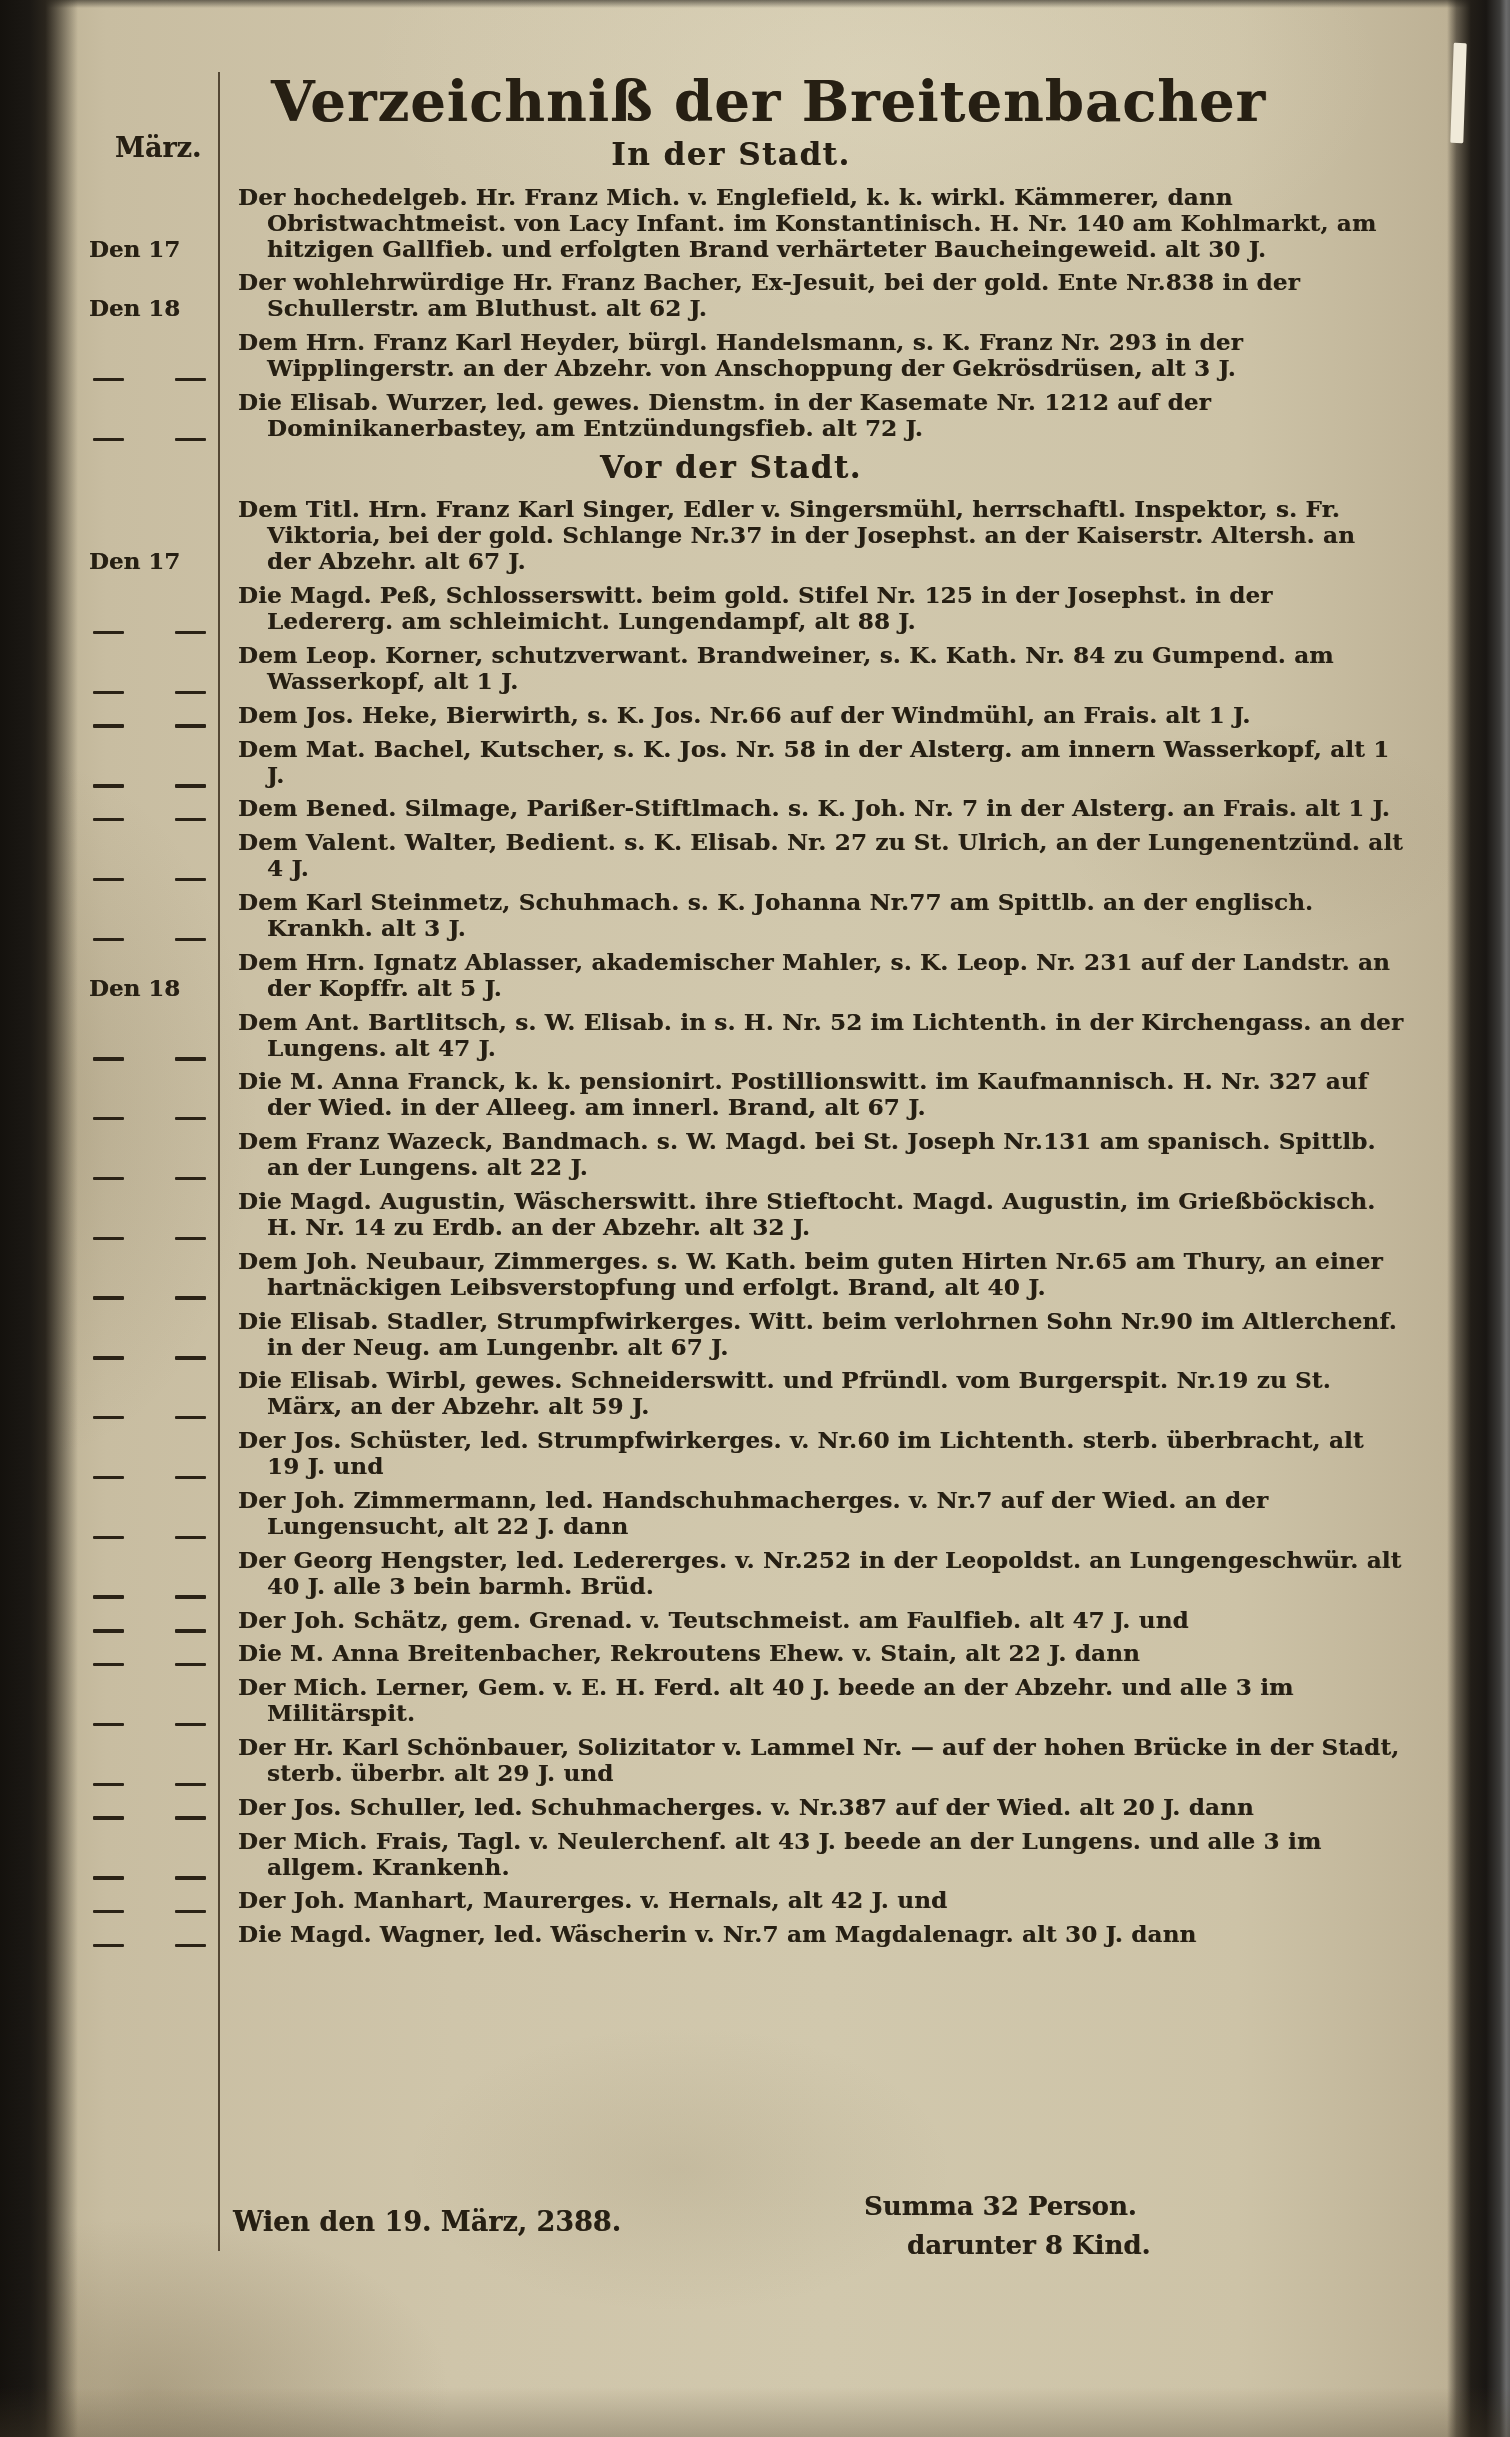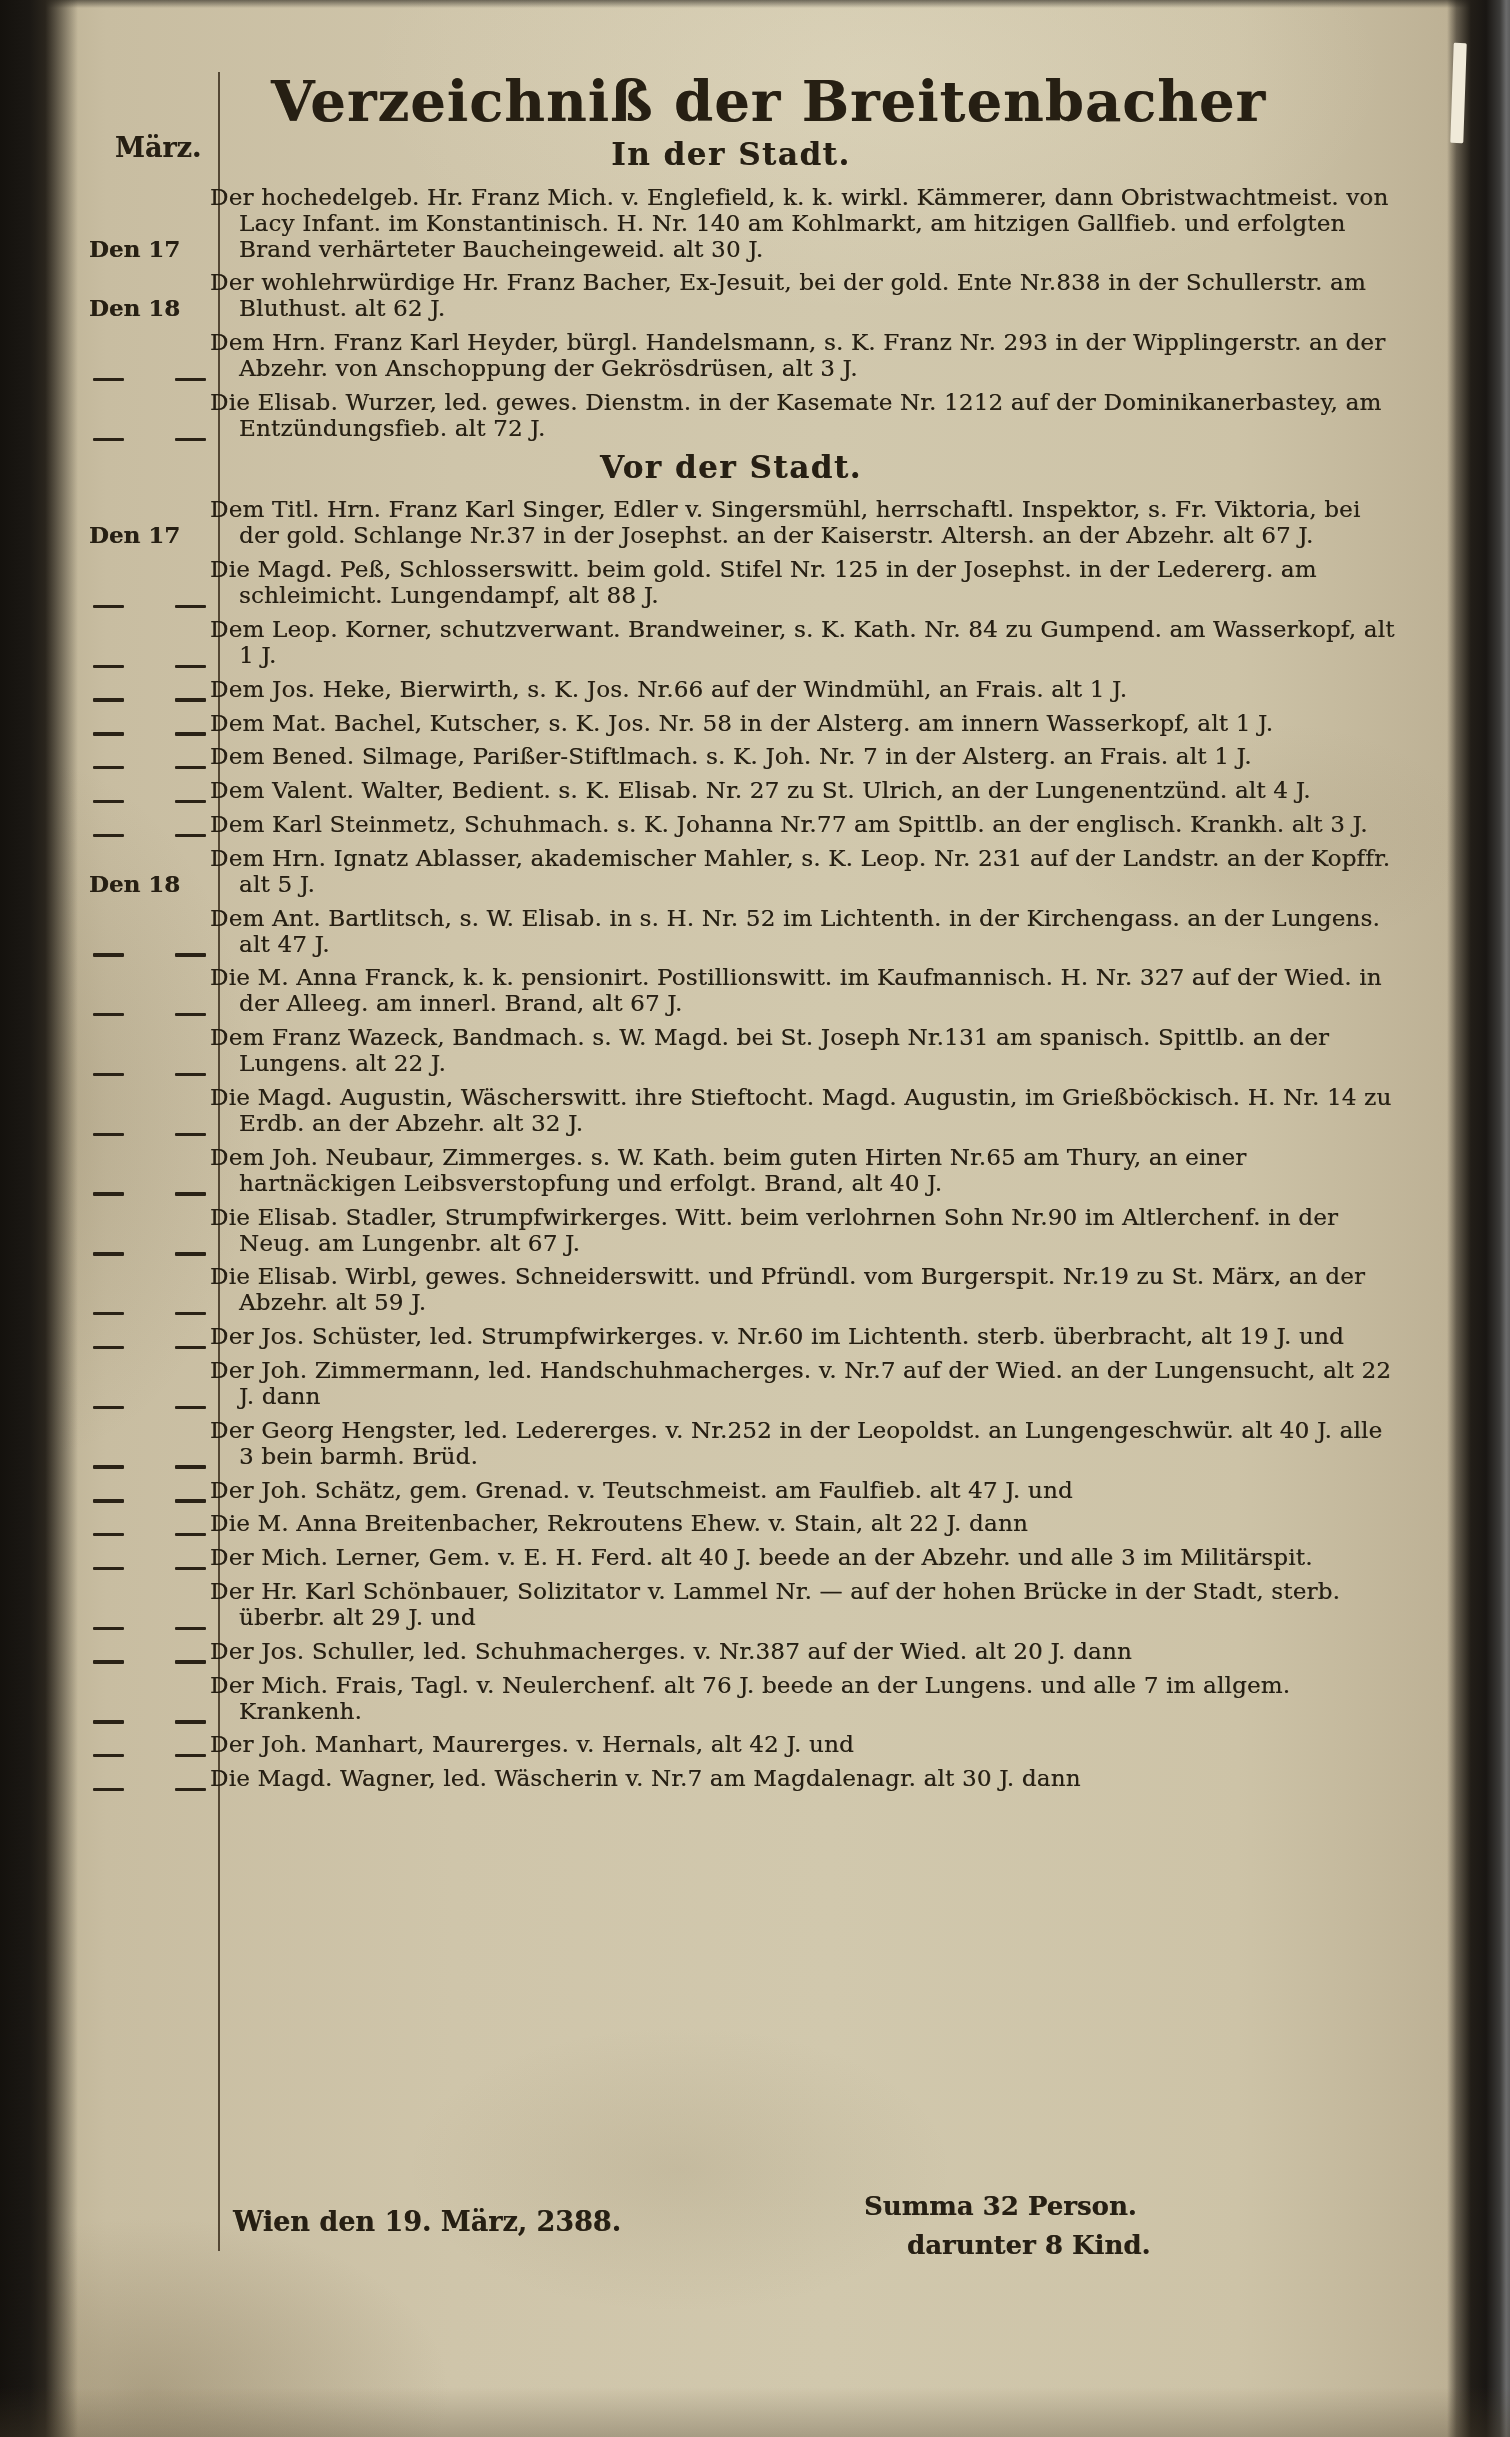"Der hochedelgeb. Hr. Franz Mich." .text-cell { font-weight: normal -> bold; padding-left: 20px -> 48px }
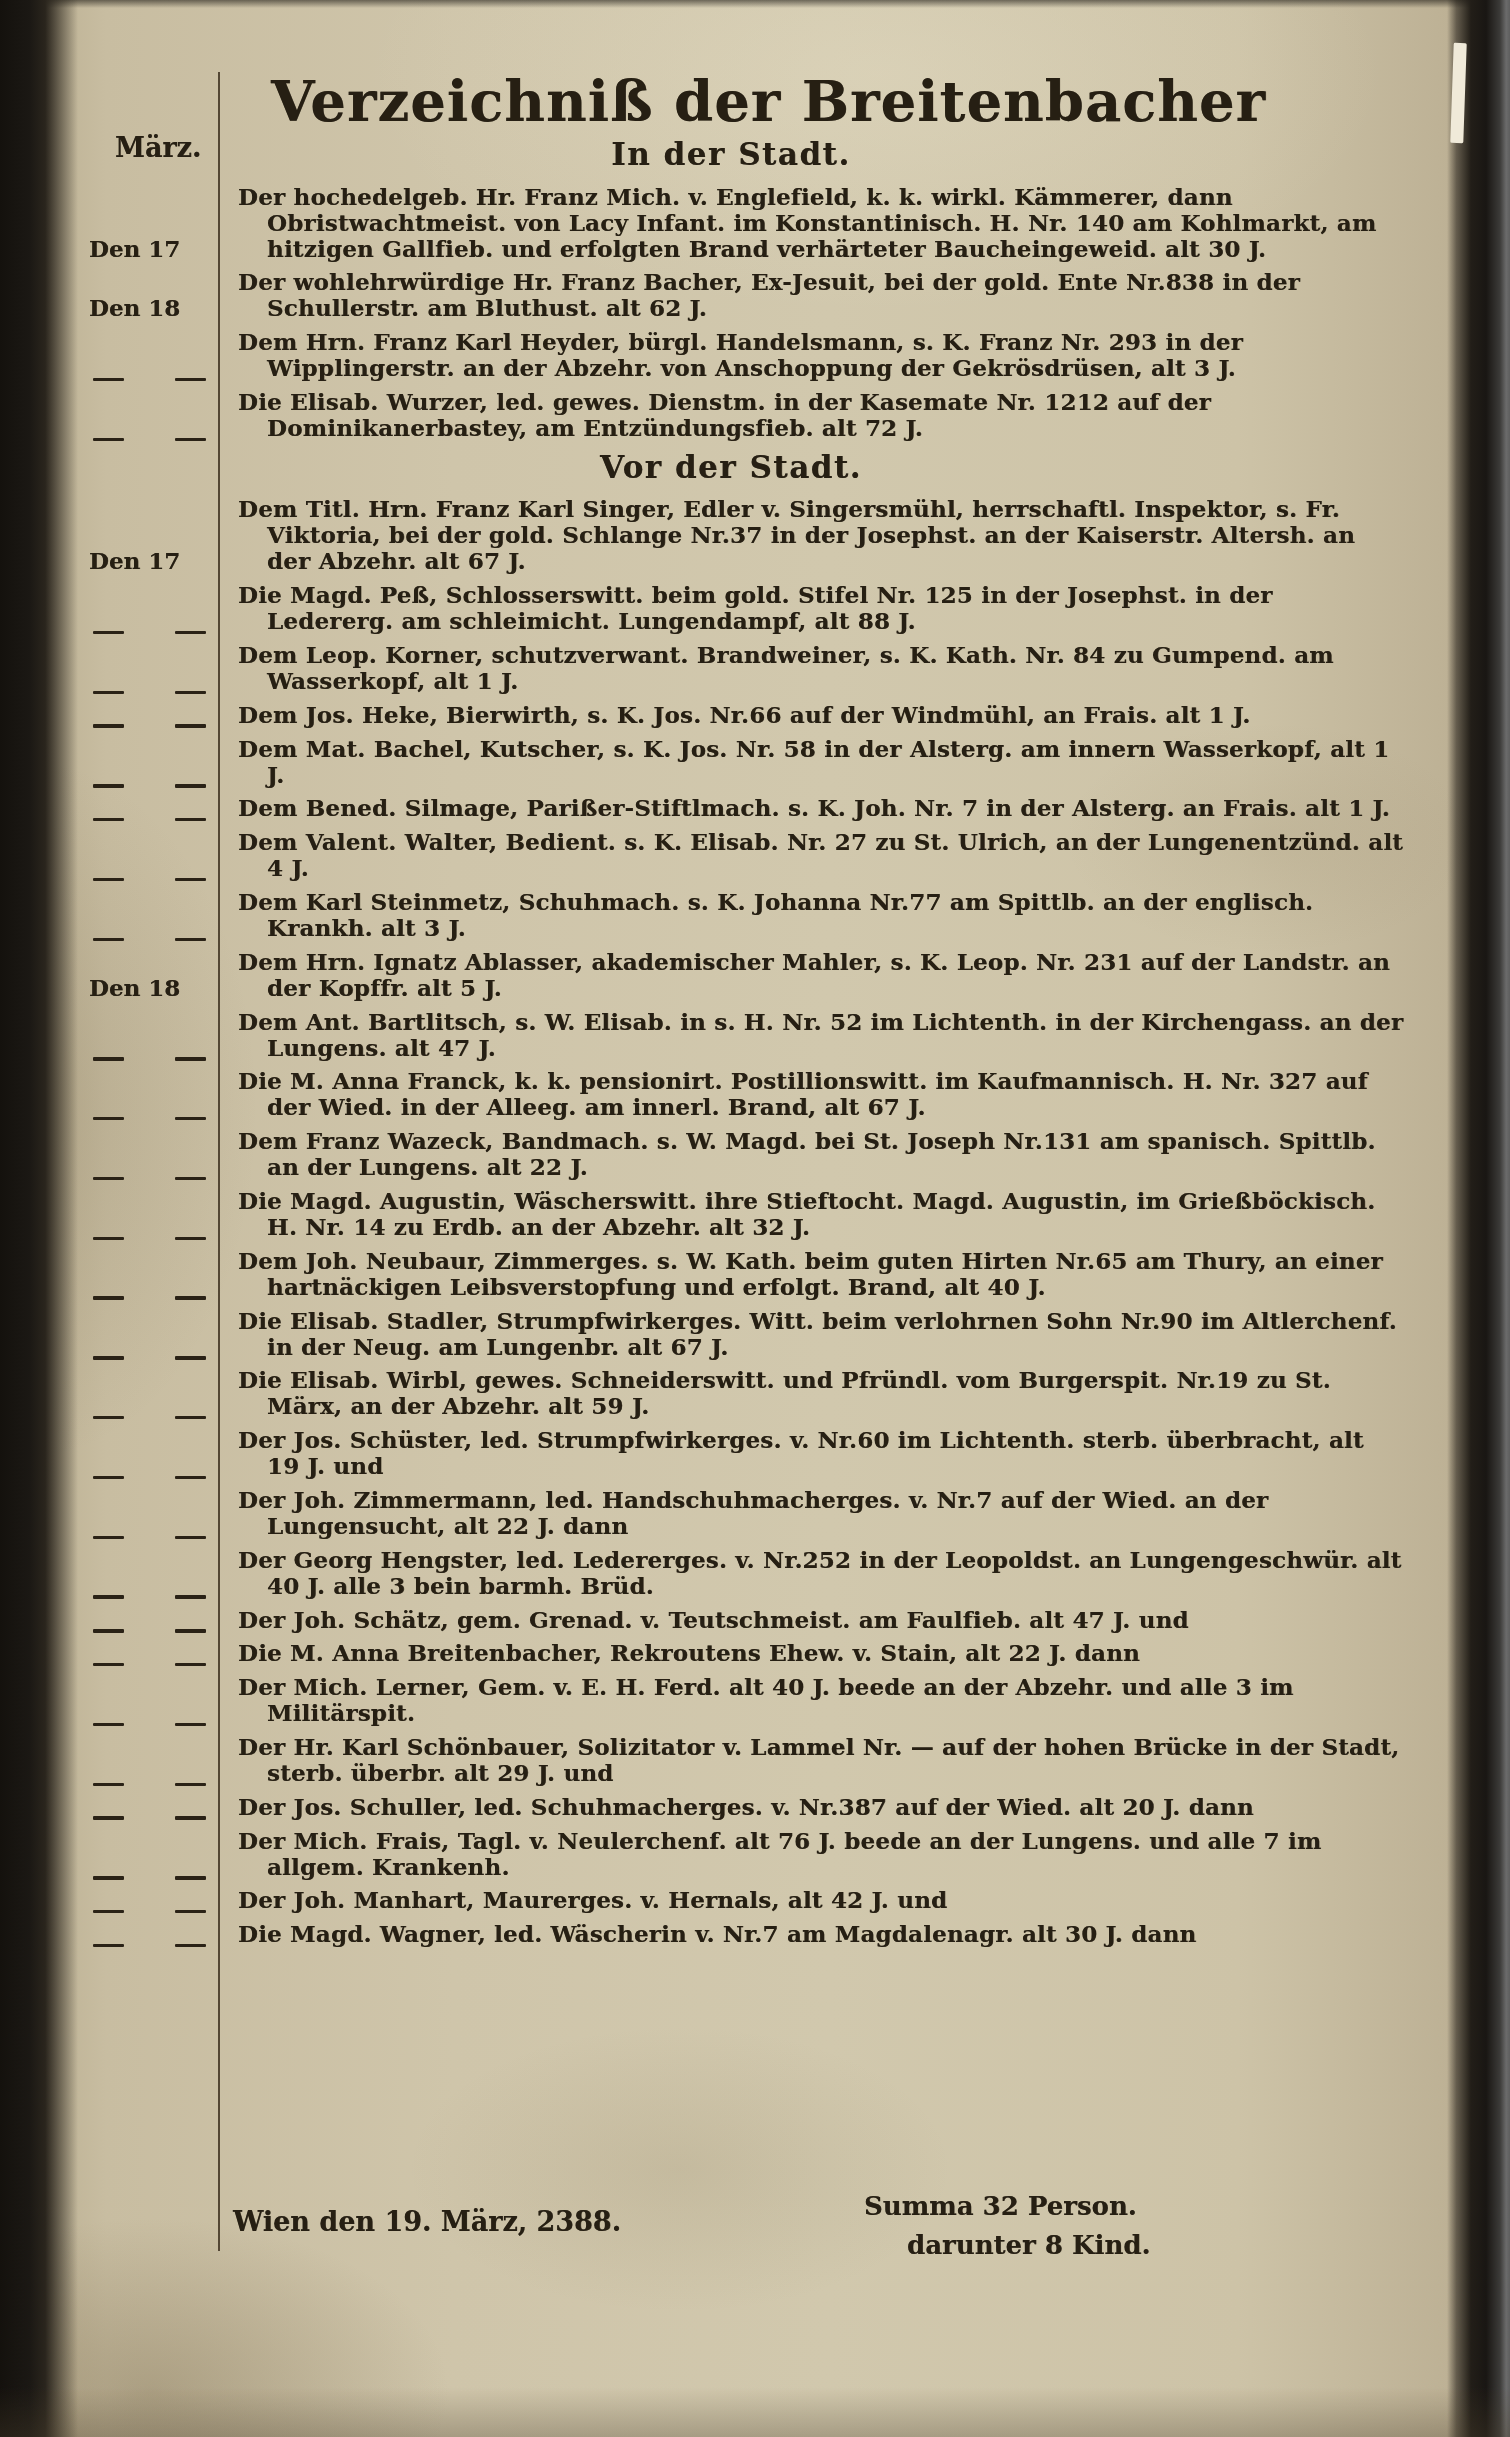"Der Mich. Frais, Tagl. v." div.text-cell { text: 76 J. beede an der Lungens. und alle 7 -> 43 J. beede an der Lungens. und alle 3 }
